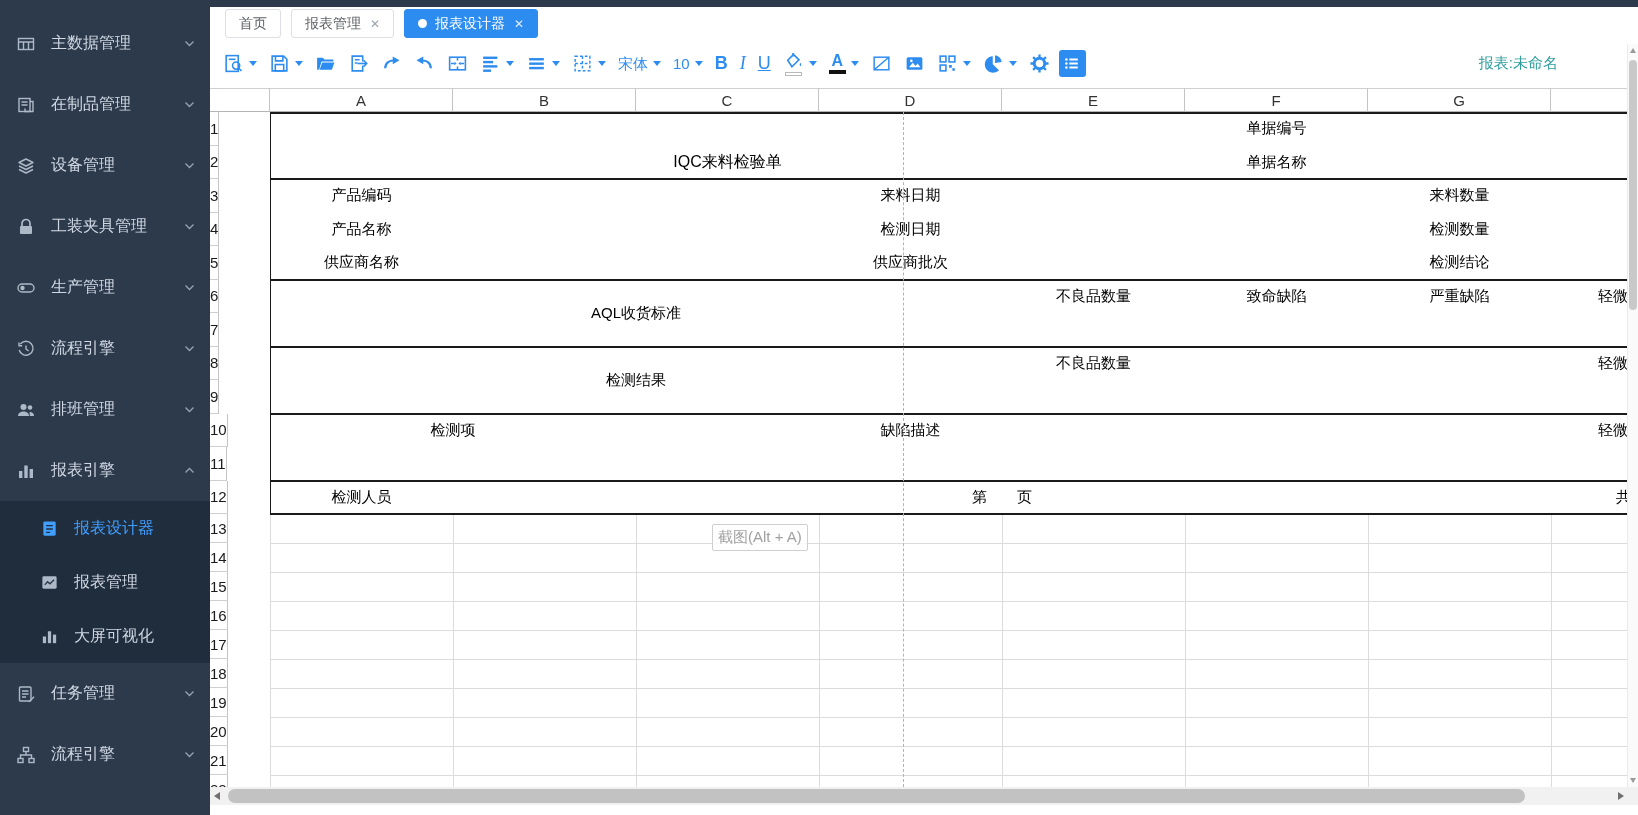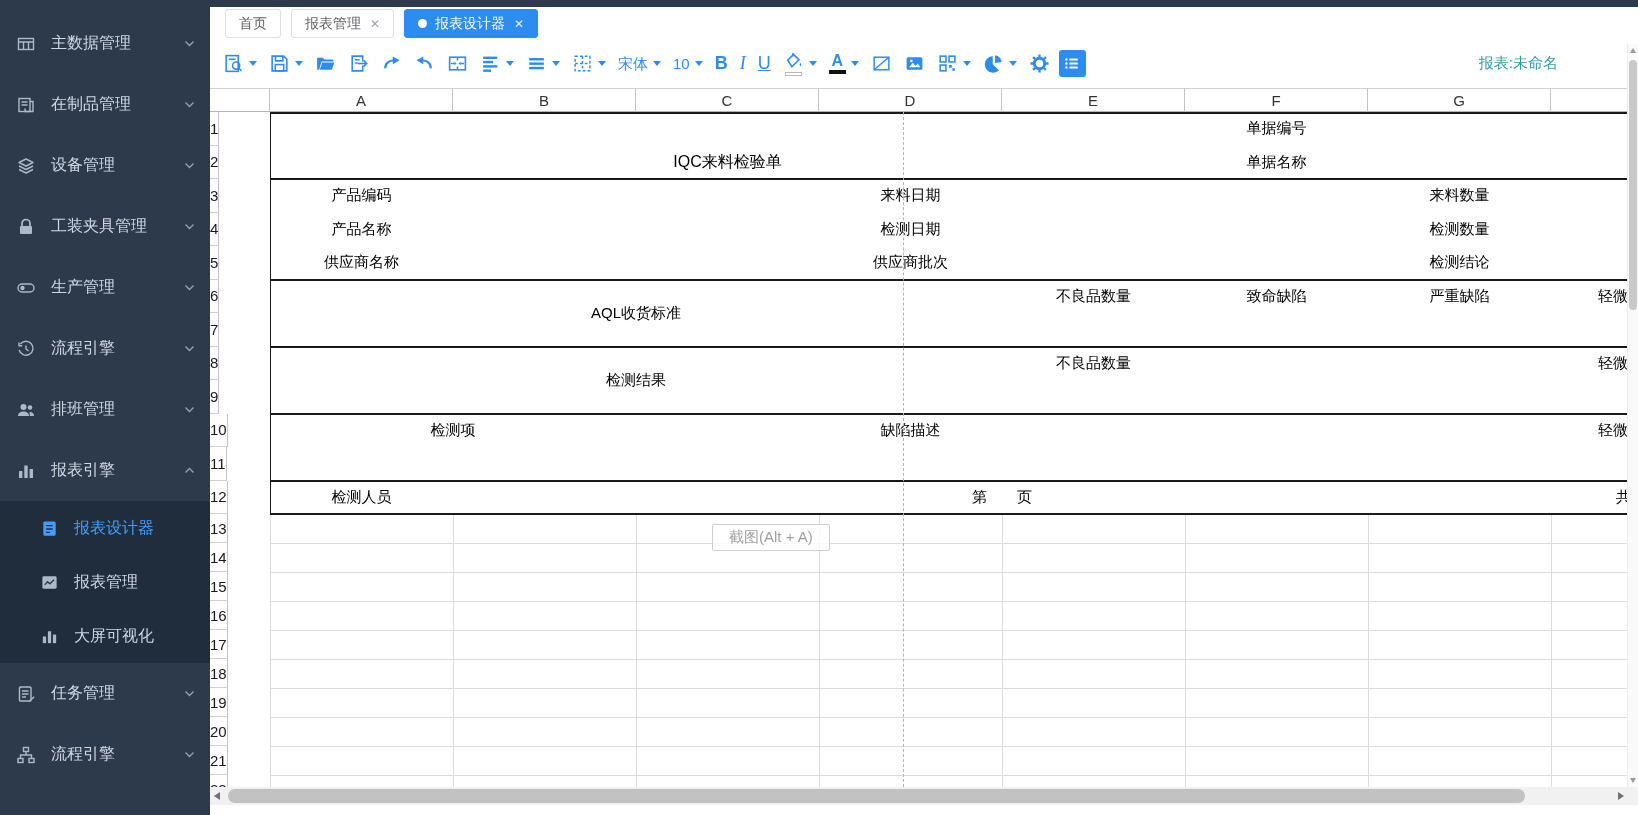"截图(Alt + A)" .shot-tip { padding: 3px 16px -> 3px 5px }
